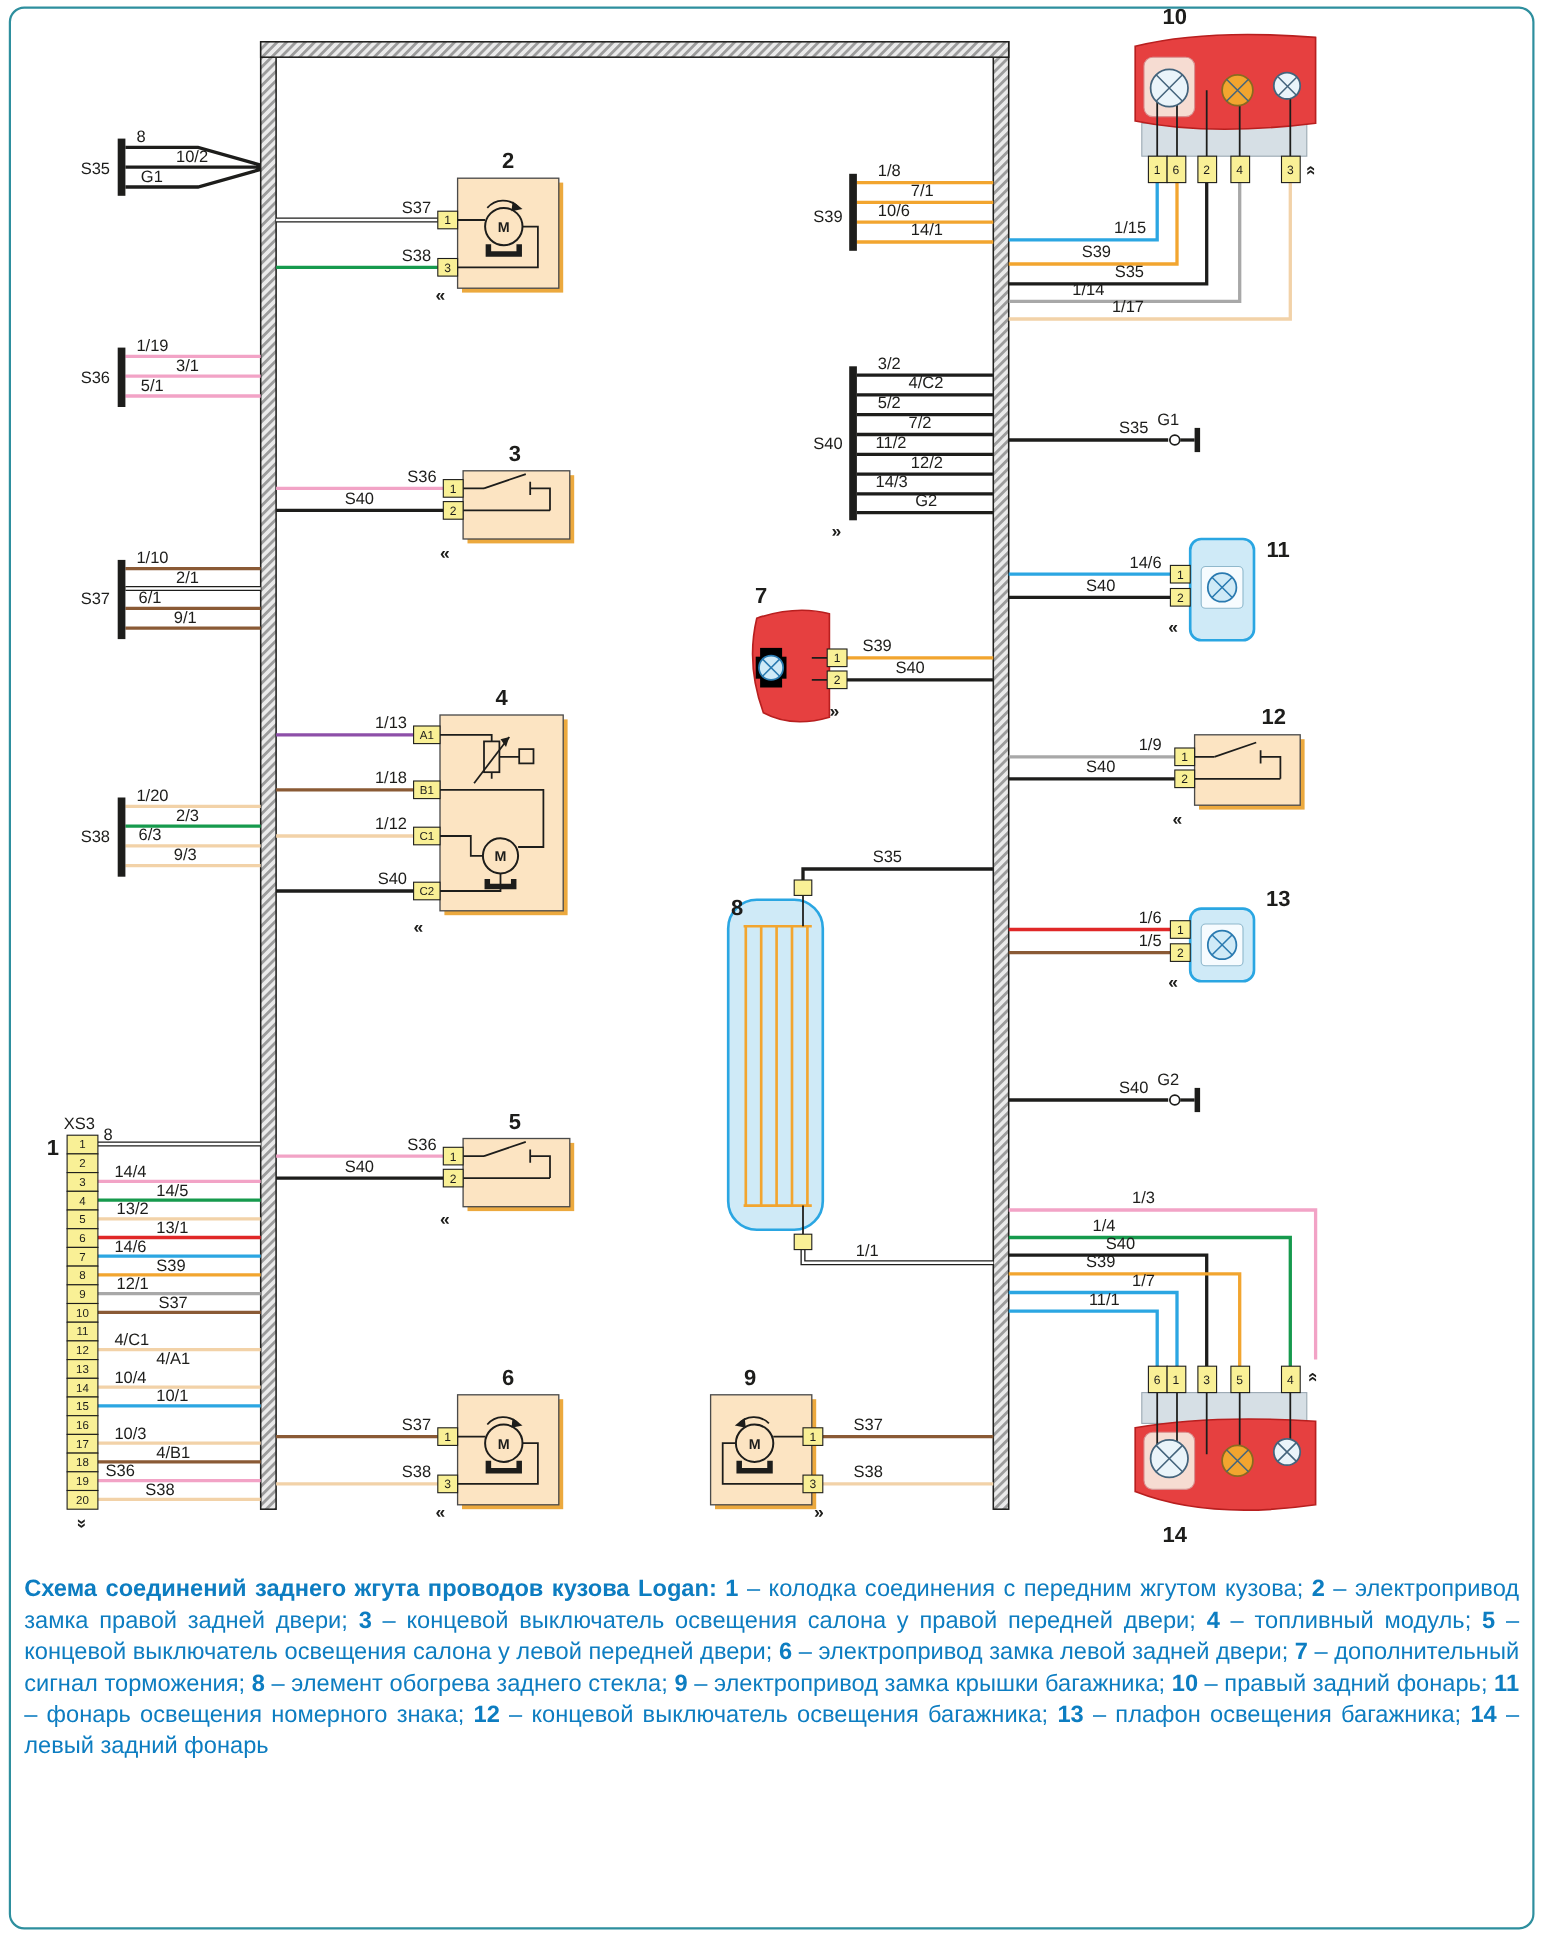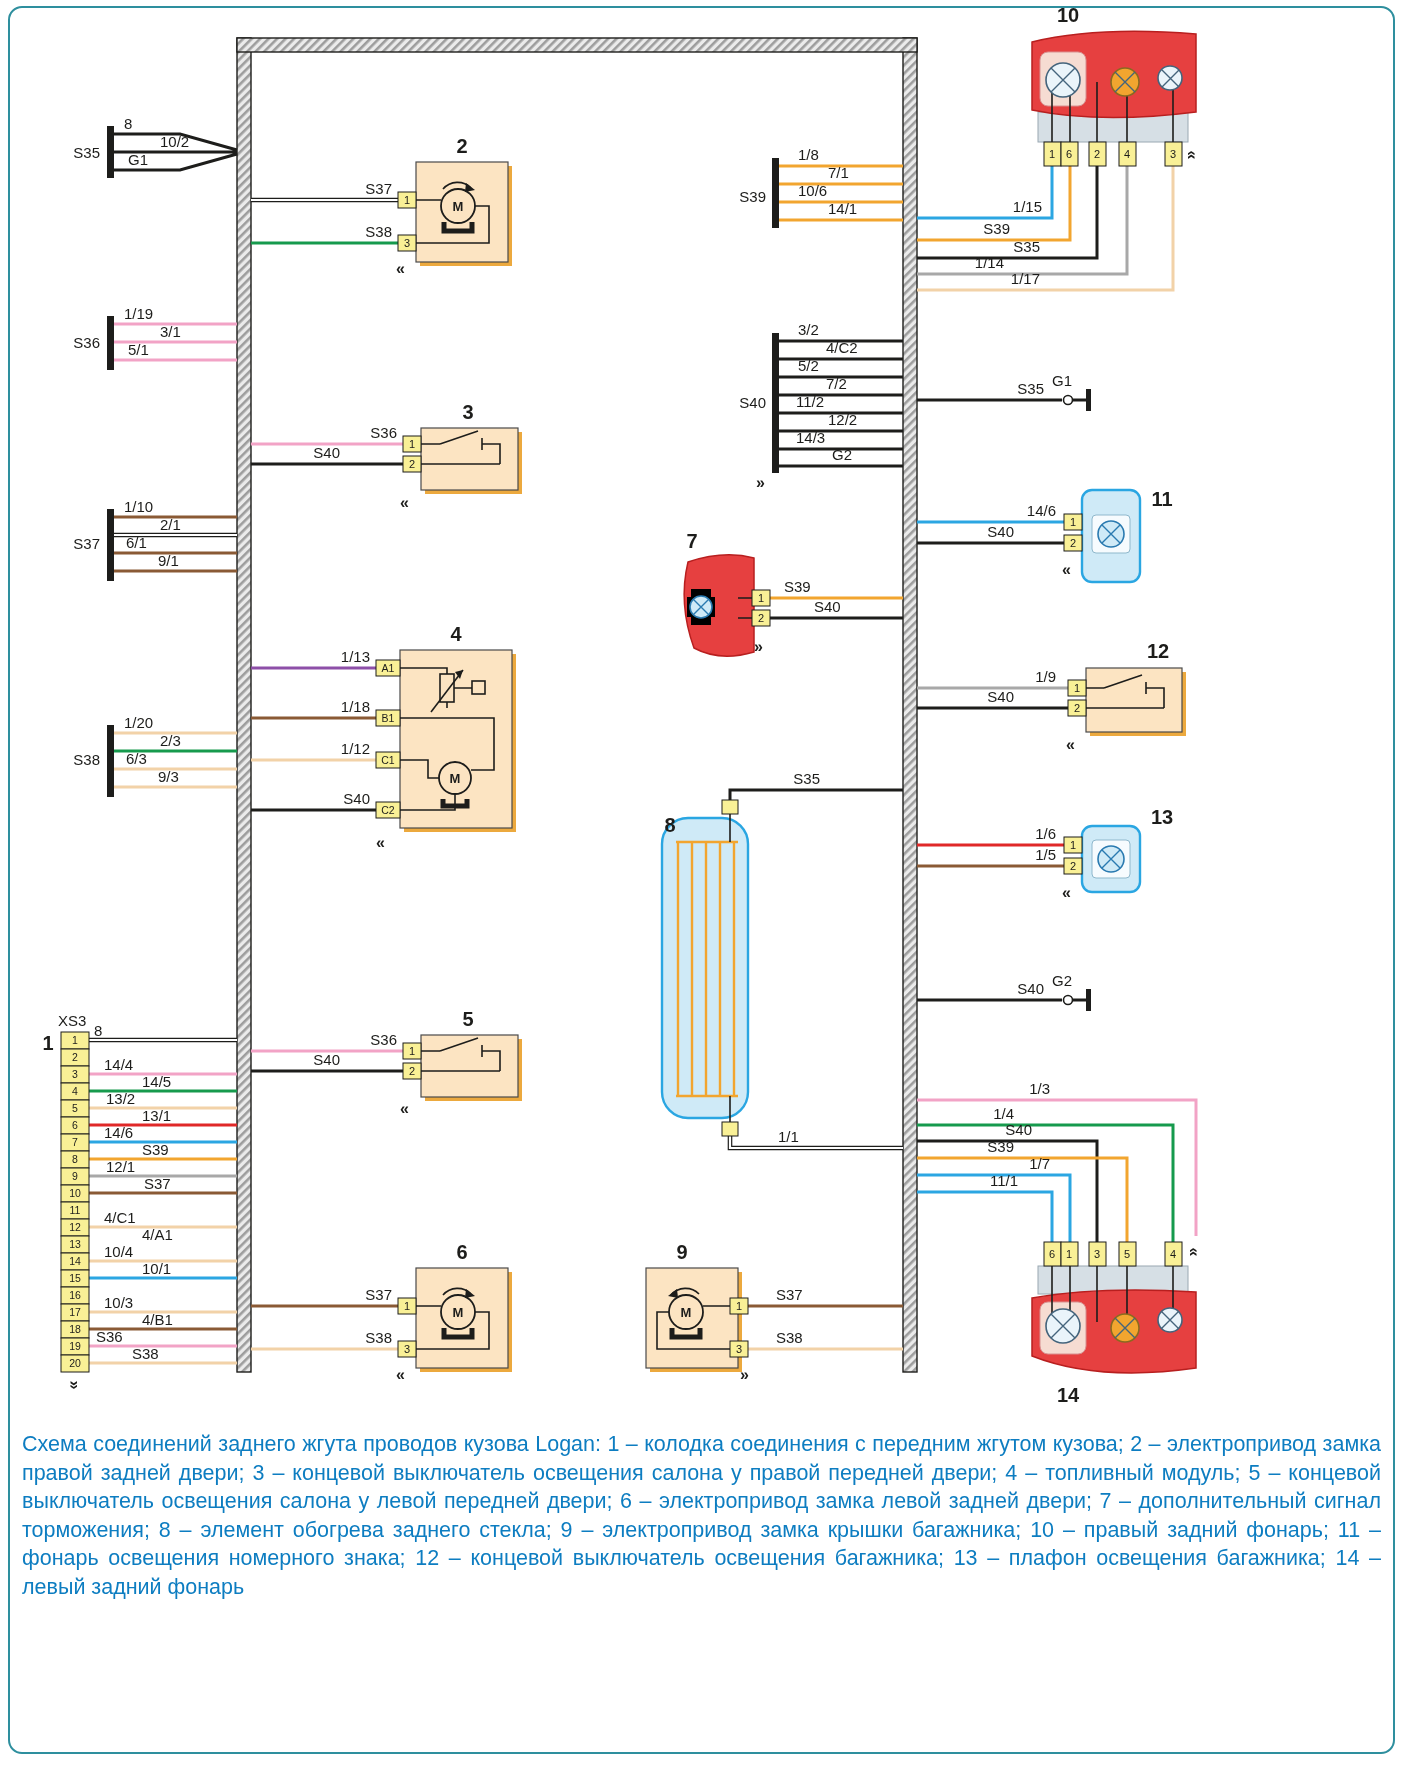"Схема соединений заднего жгута проводов" .caption .b { font-weight: normal -> bold }
